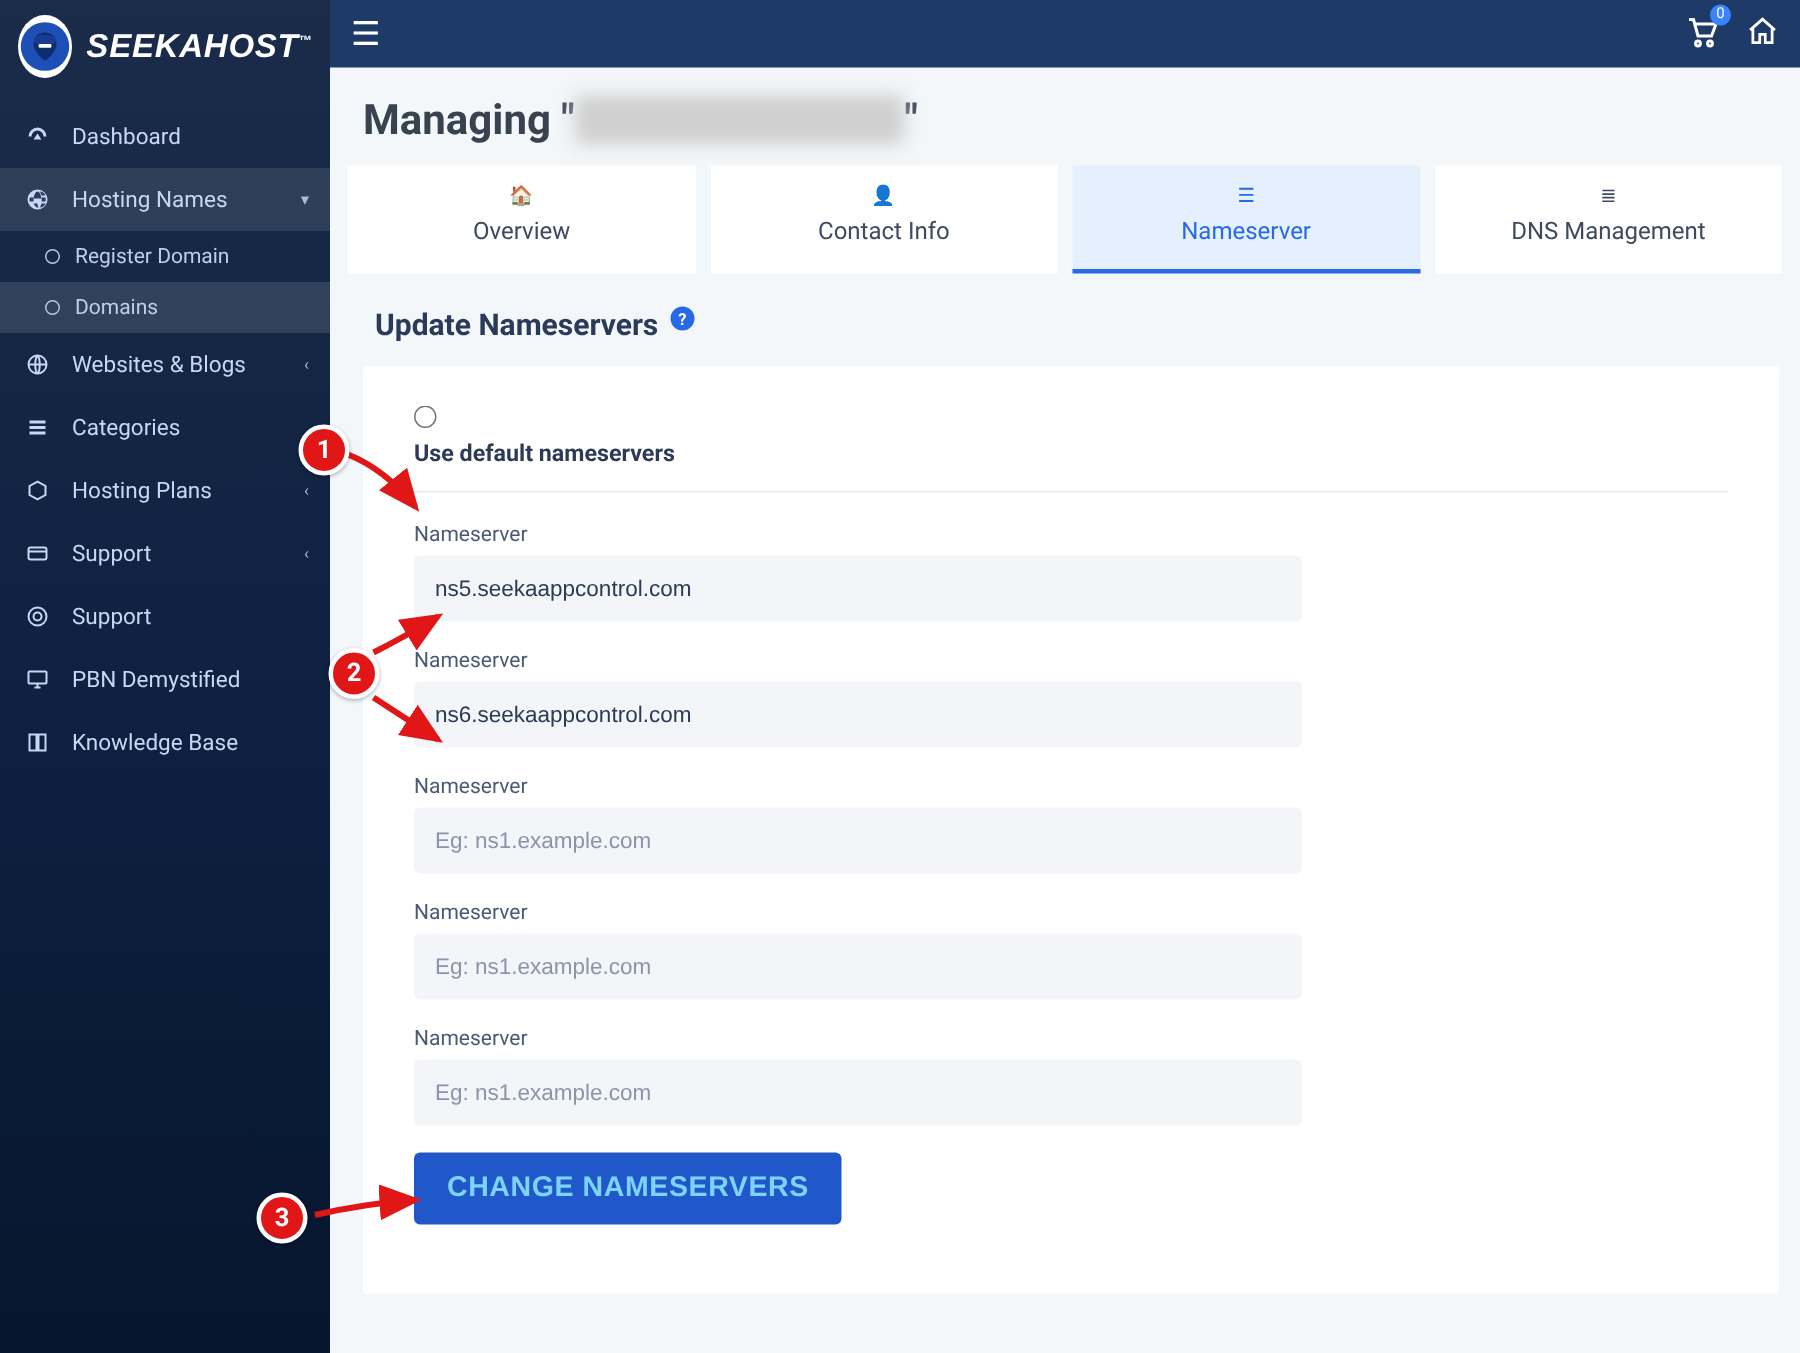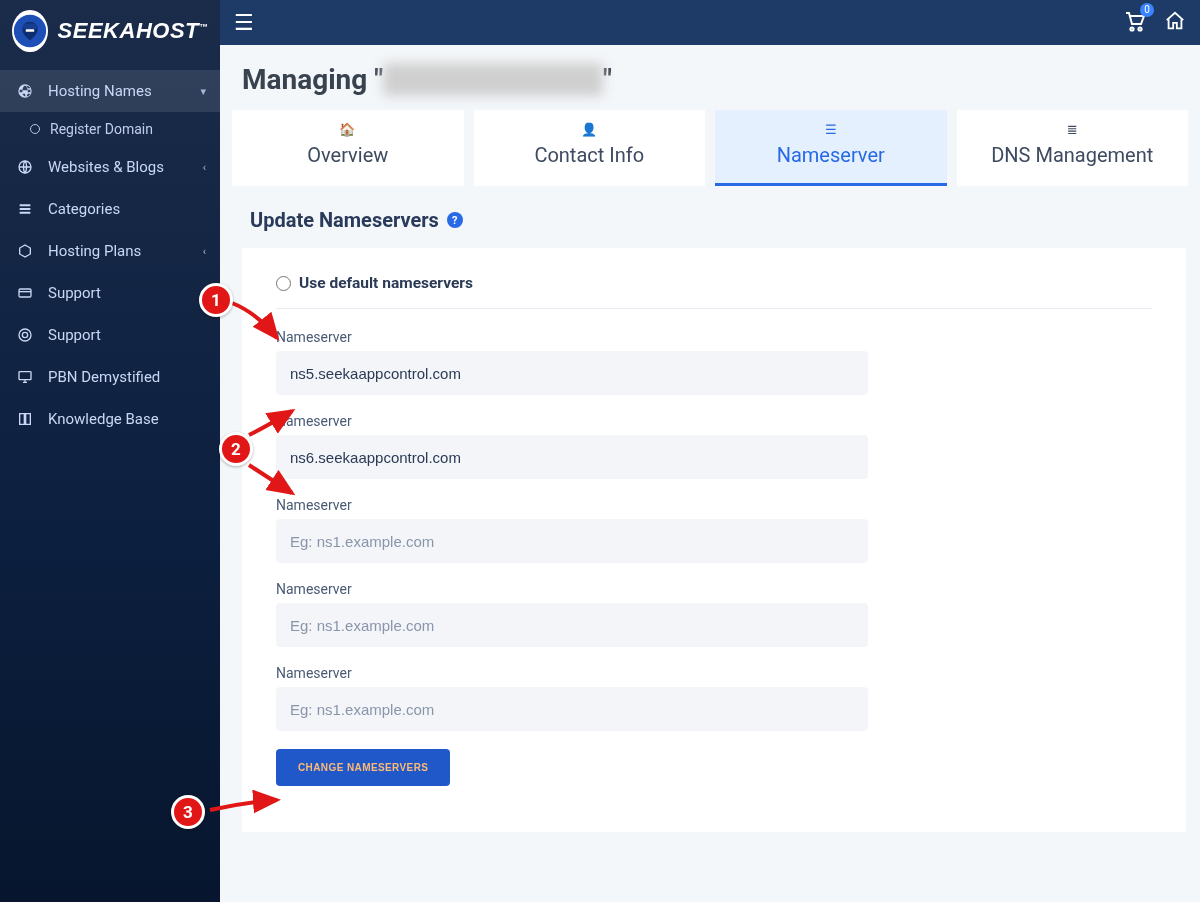"Dashboard" li.nav-item { html: none -> <li> <span> <svg> <path></path> </svg> </span> <span>Dashboard</span> </li> }
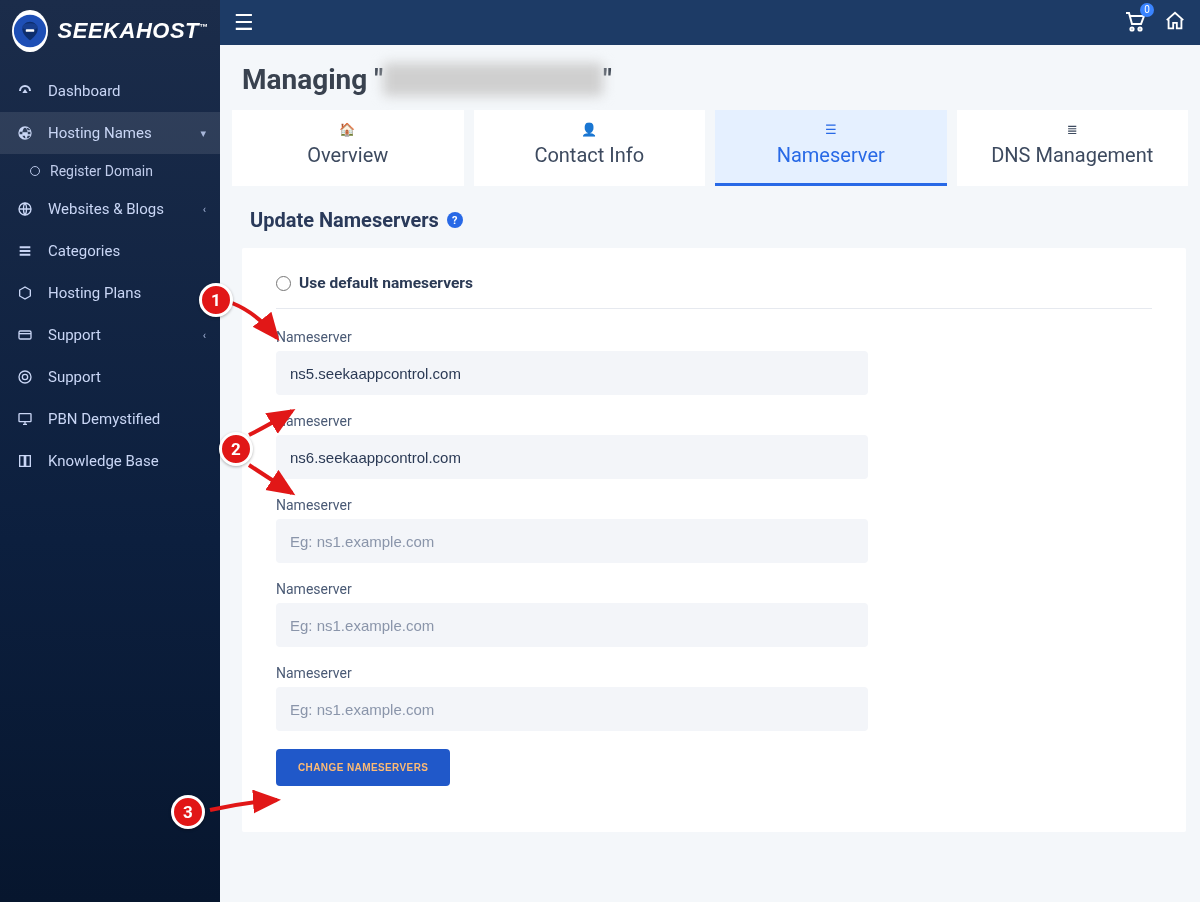"Overview" .tab-label { font-size: 20px -> 16px }
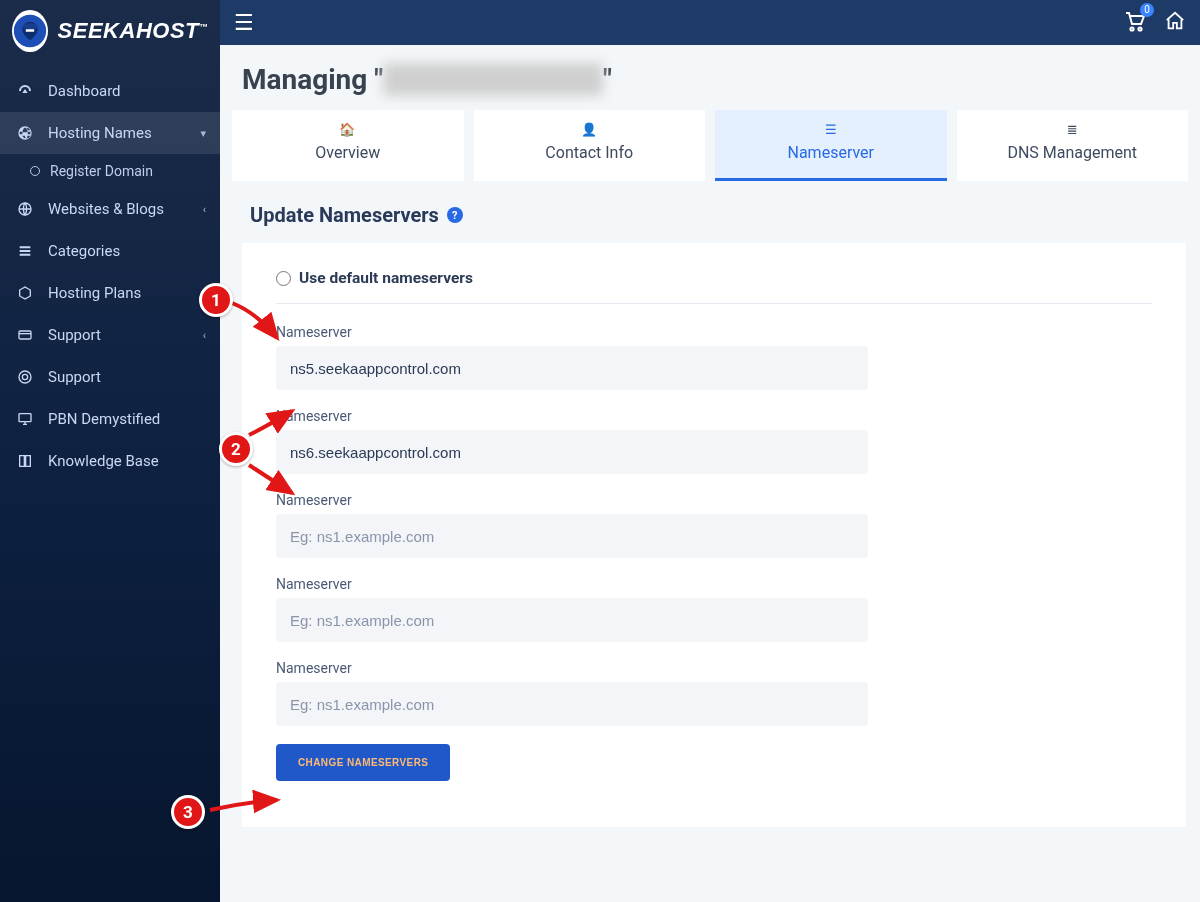"Domains" li.sub-item { html: none -> <li> <span></span> <span>Domains</span> </li> }
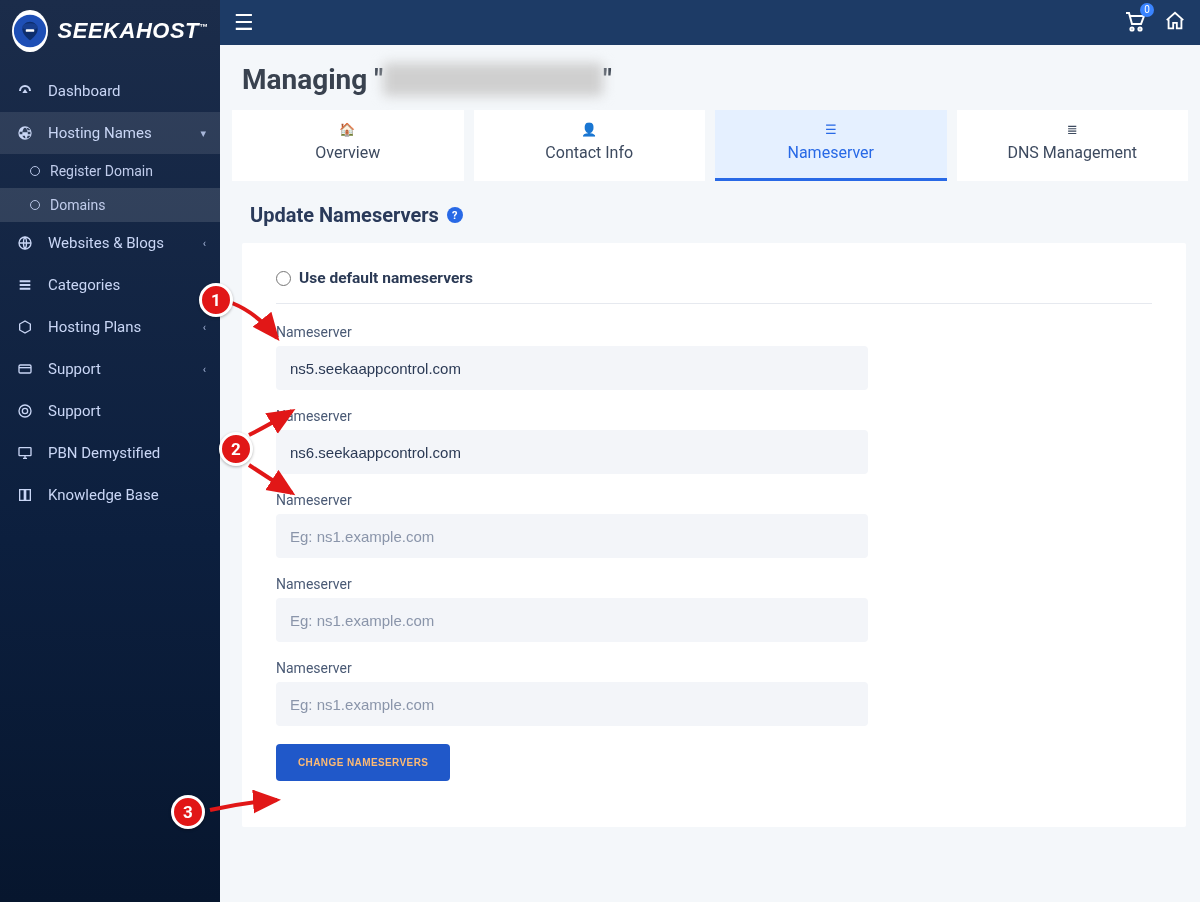"Update Nameservers" .section-title { align-items: center -> flex-start }
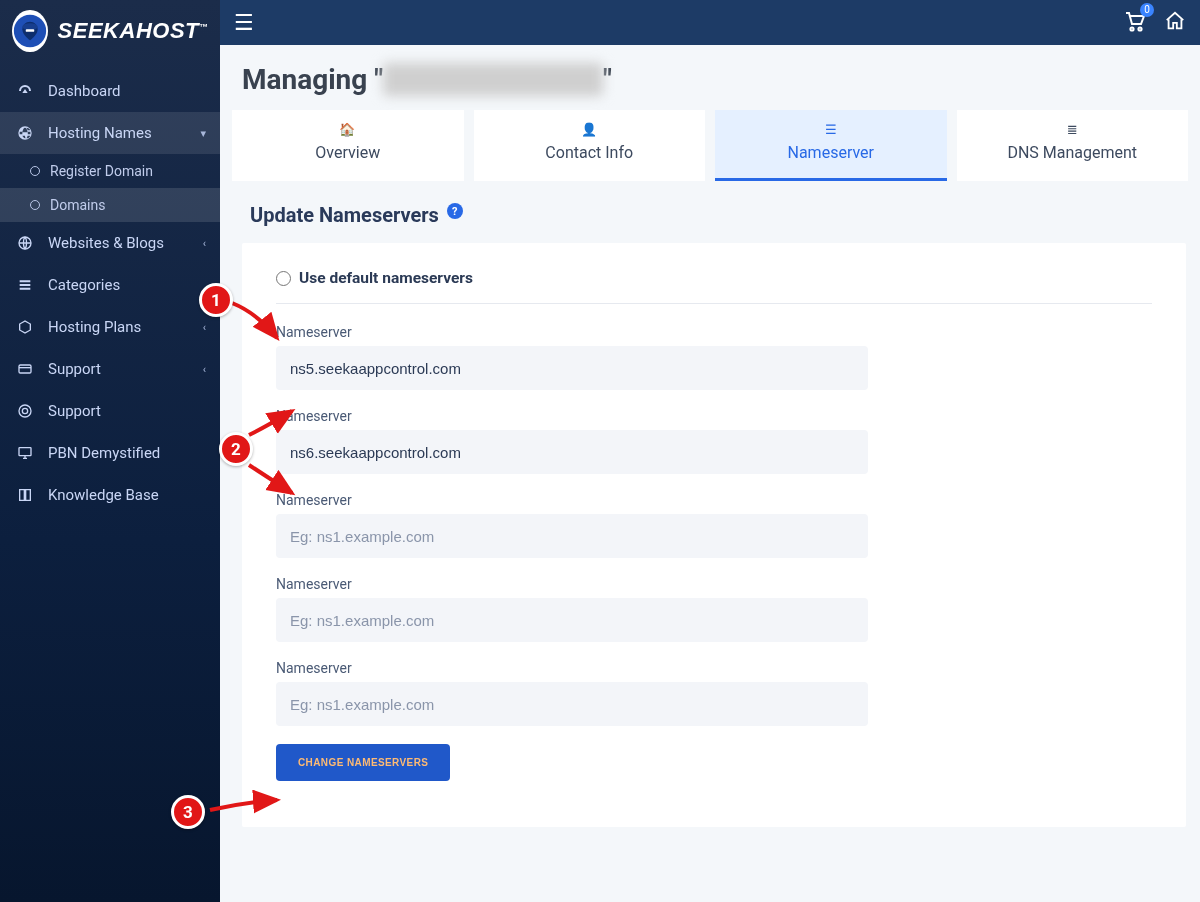"Use default nameservers" .radio-row { align-items: center -> none; flex-direction: none -> column }
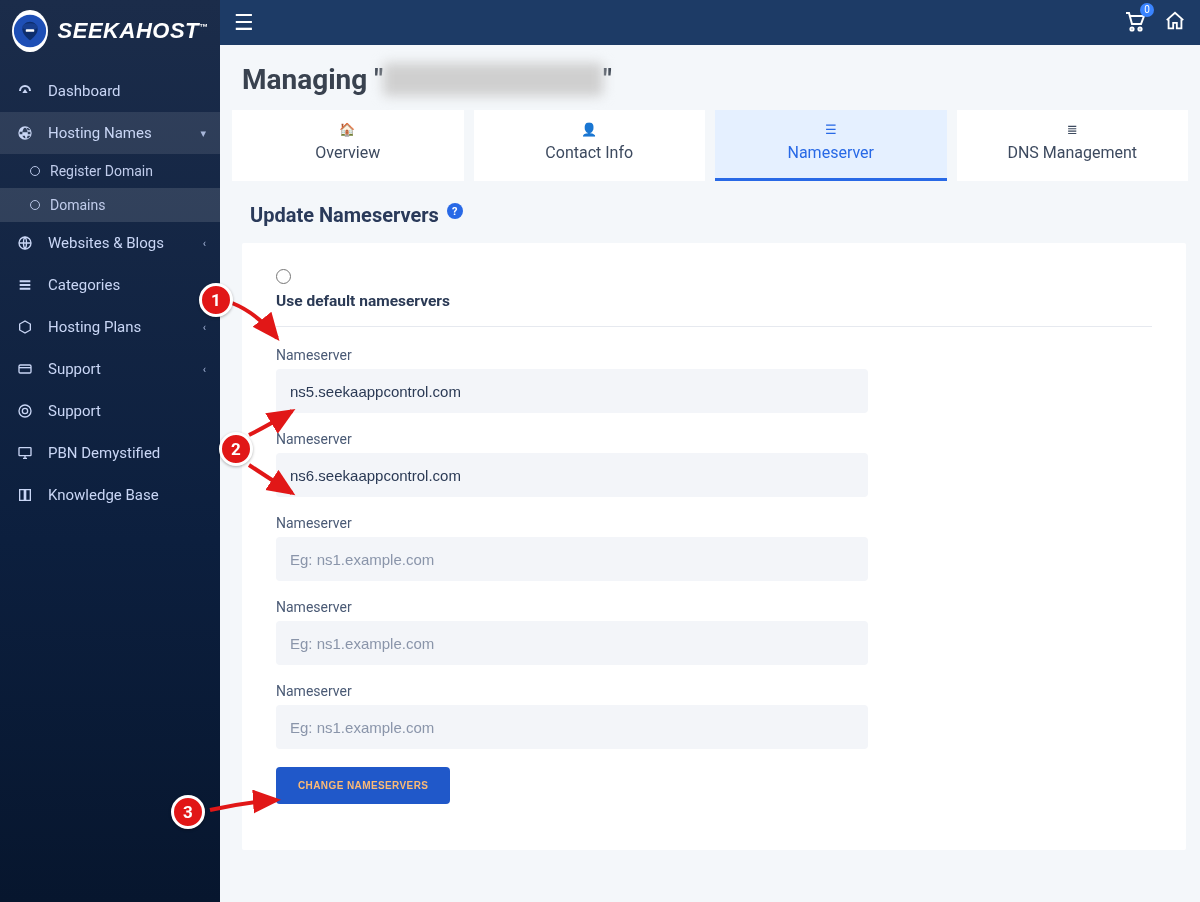"CHANGE NAMESERVERS" .btn-primary { color: #fdba74 -> #7dd3fc; font-size: 10px -> 19px }
